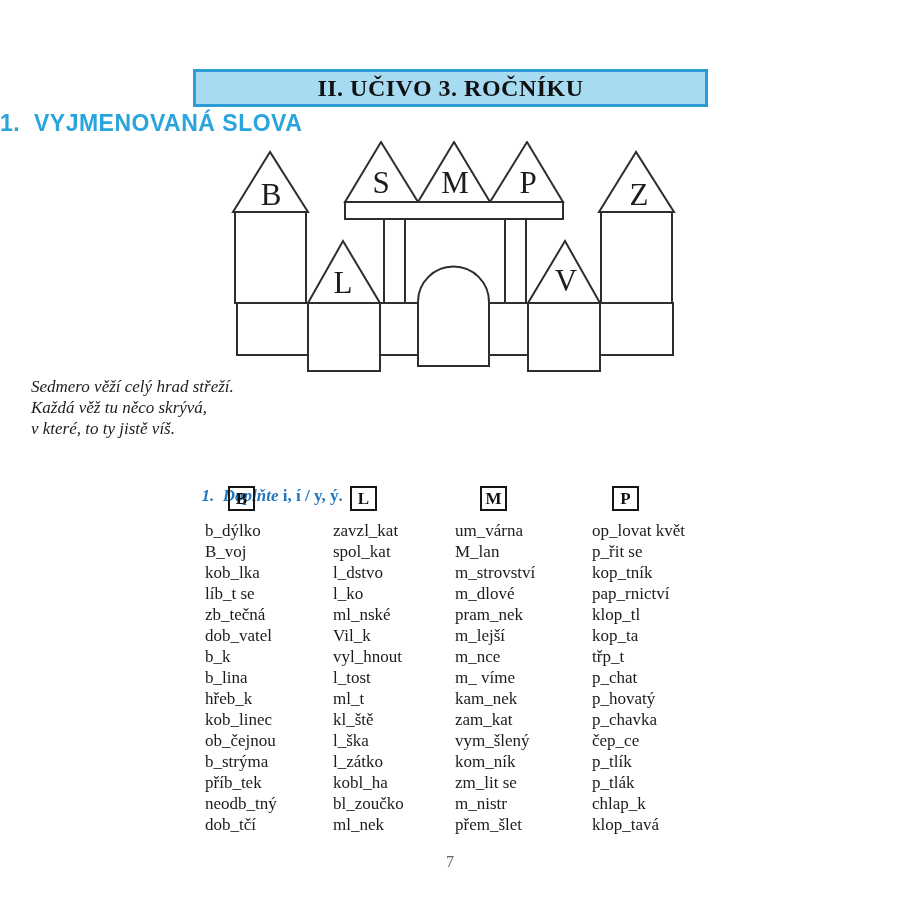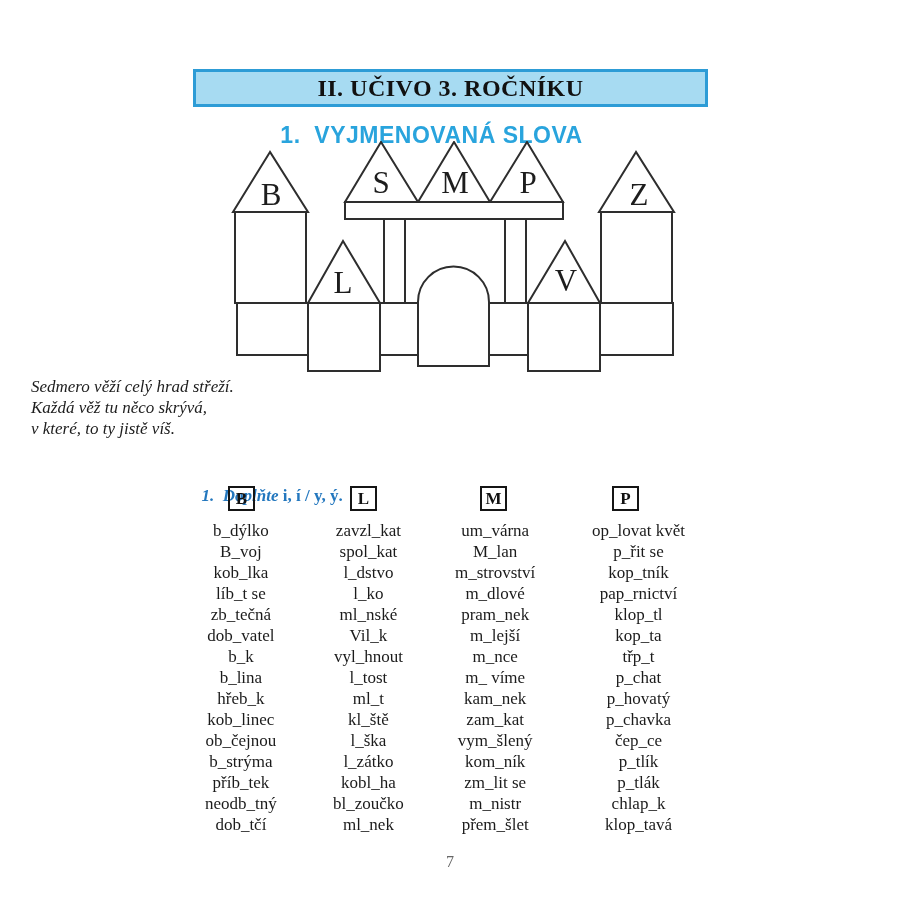"1. VYJMENOVANÁ SLOVA" .section-title { margin-top: 12px -> none; text-align: center -> none }
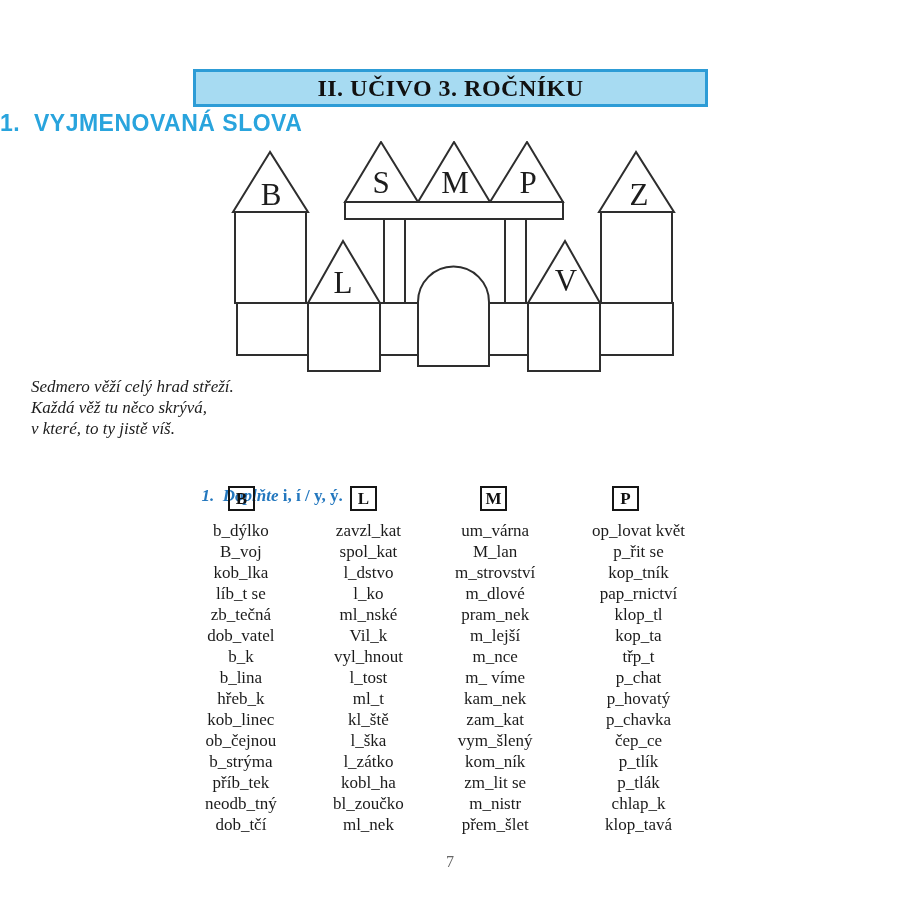"b_dýlko" .word-list { text-align: center -> none }
